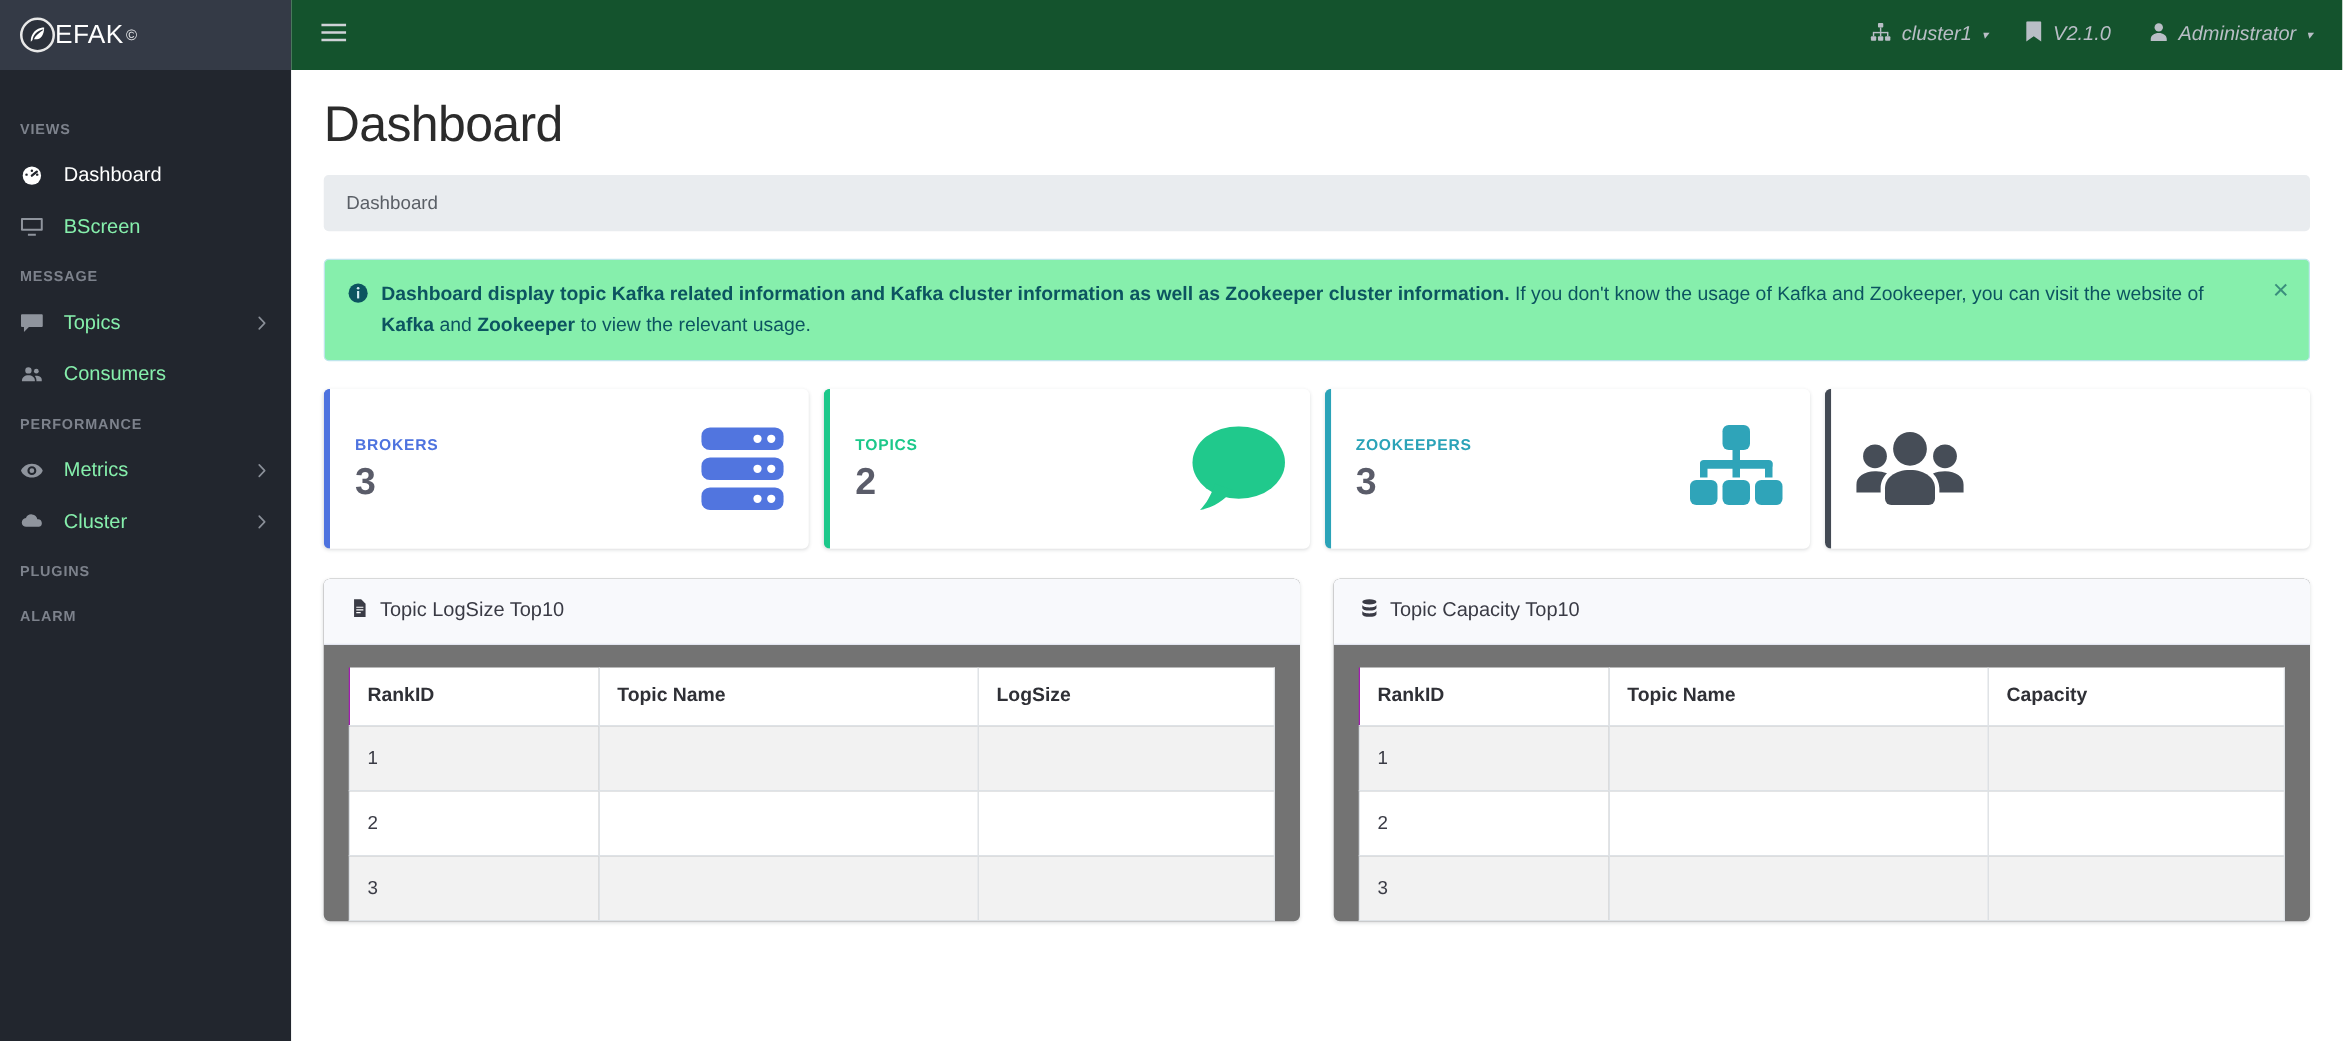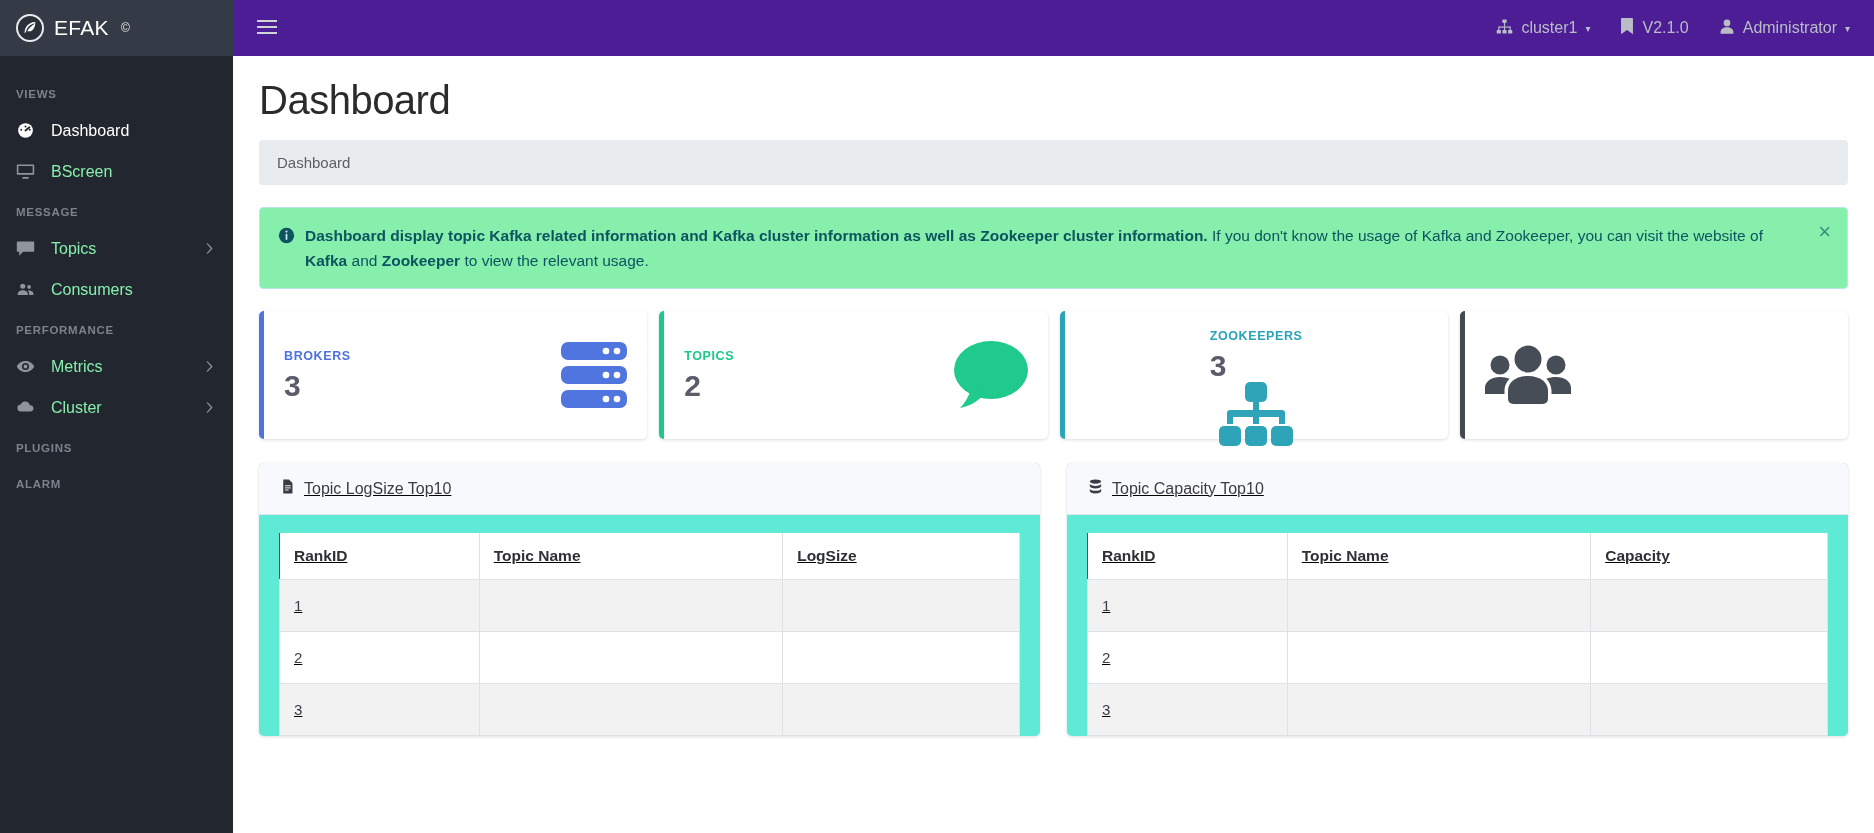"EFAK" .brand { gap: 10px -> none }
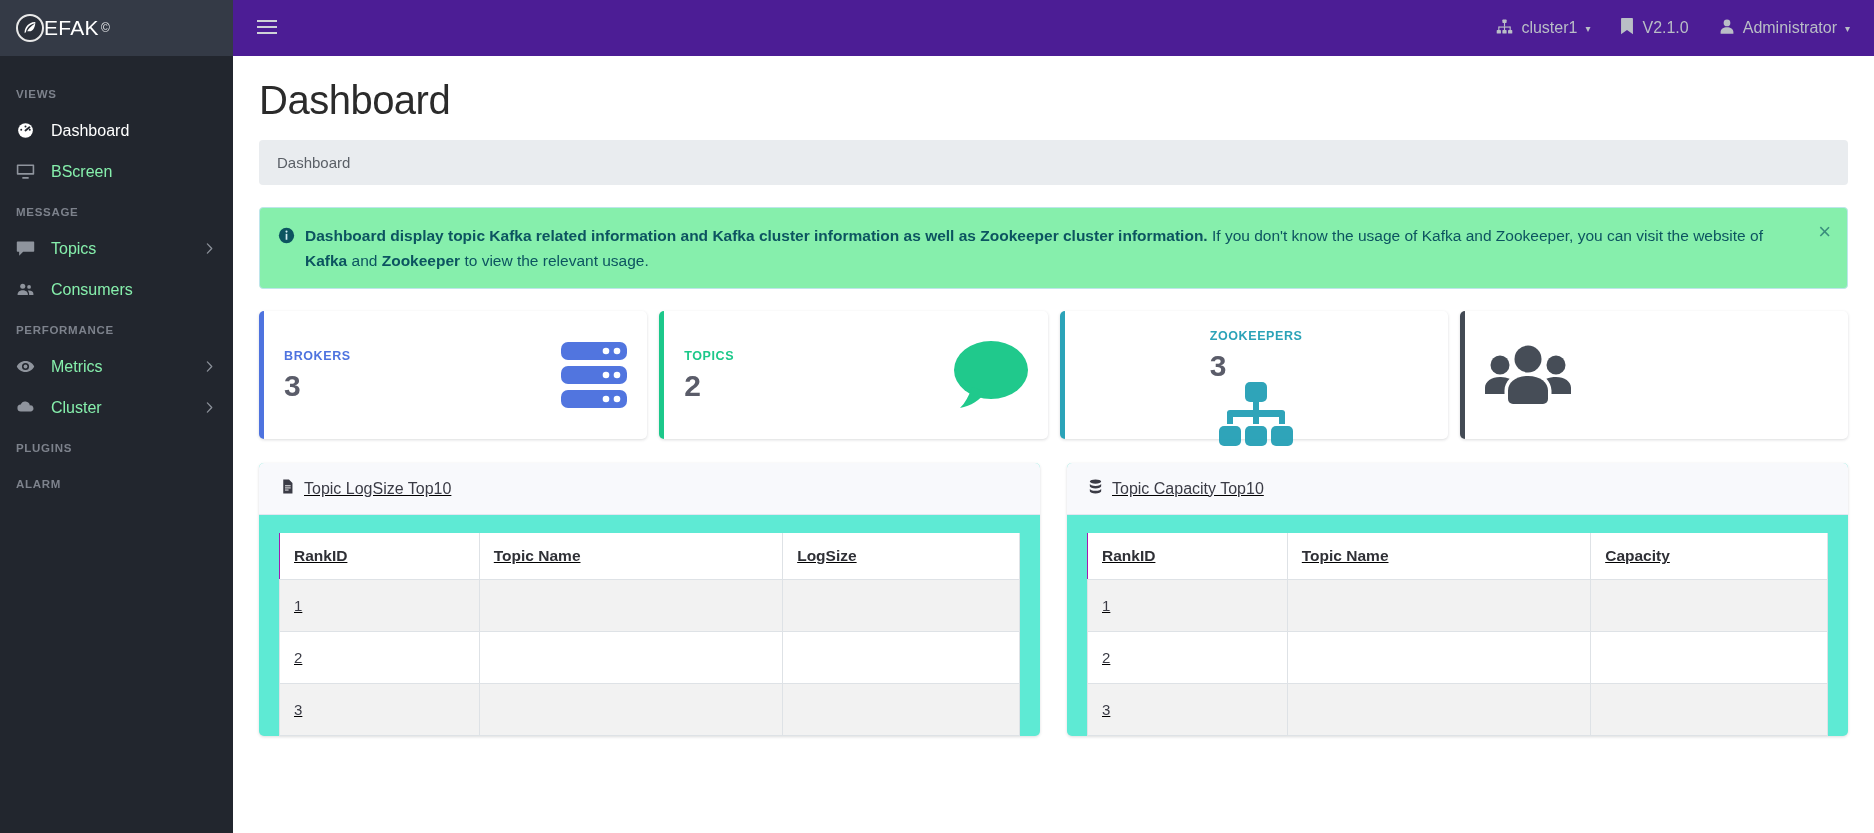"cluster1" .topbar { background: #4c1d95 -> #14532d; font-style: none -> italic }
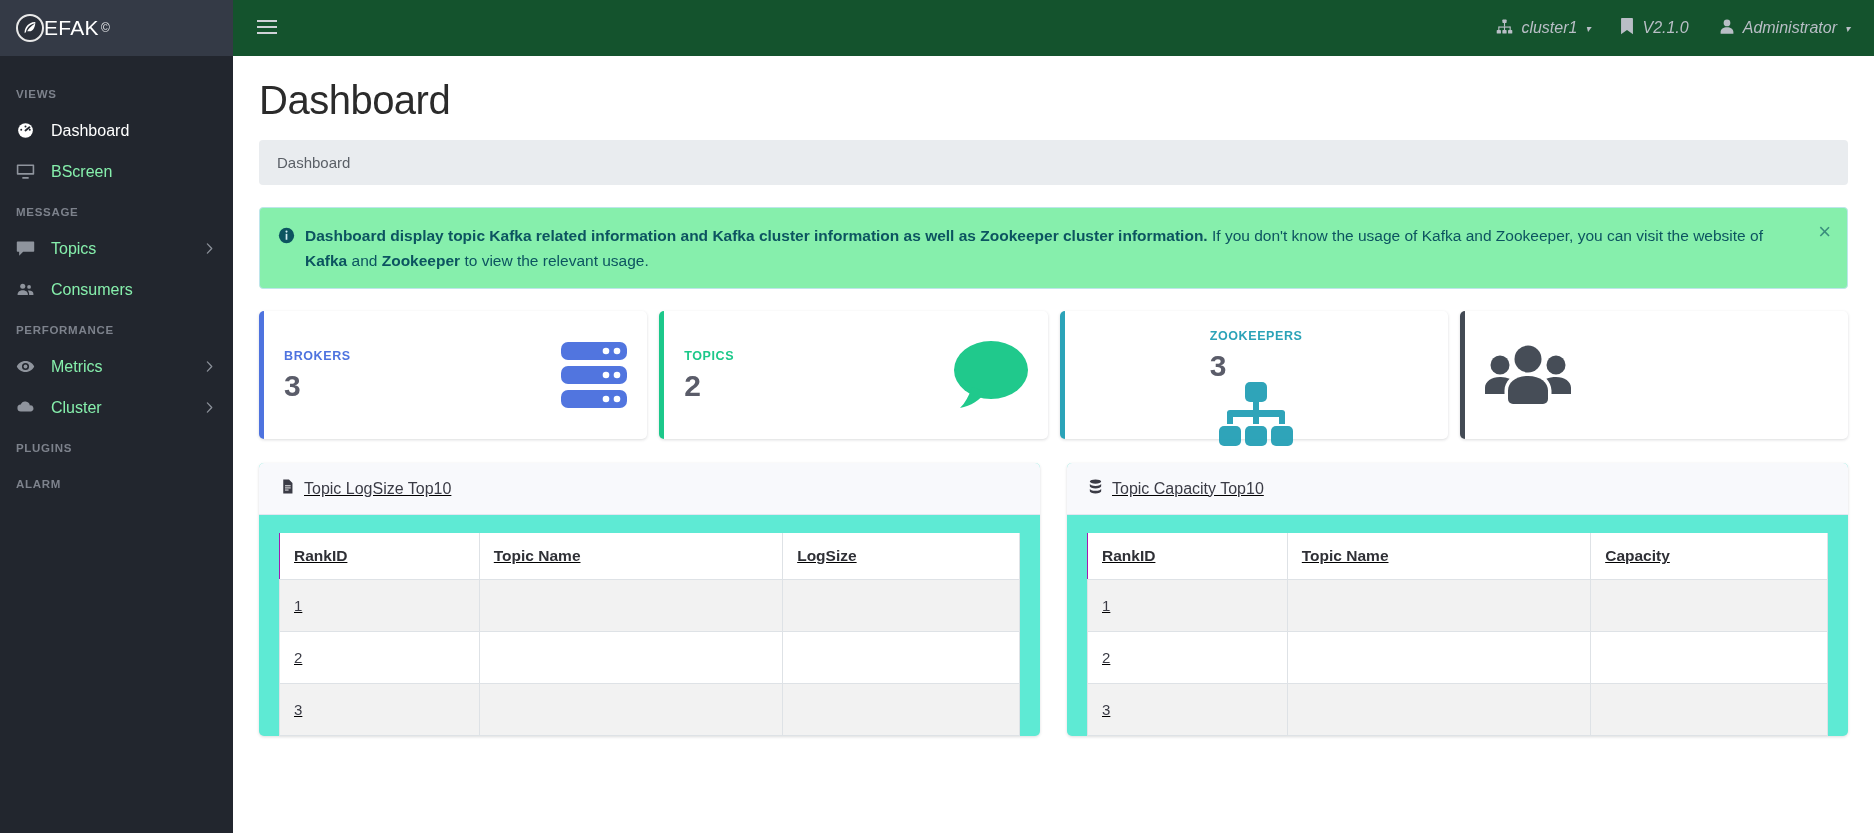"VIEWS" .nav { padding-top: 18px -> 28px }
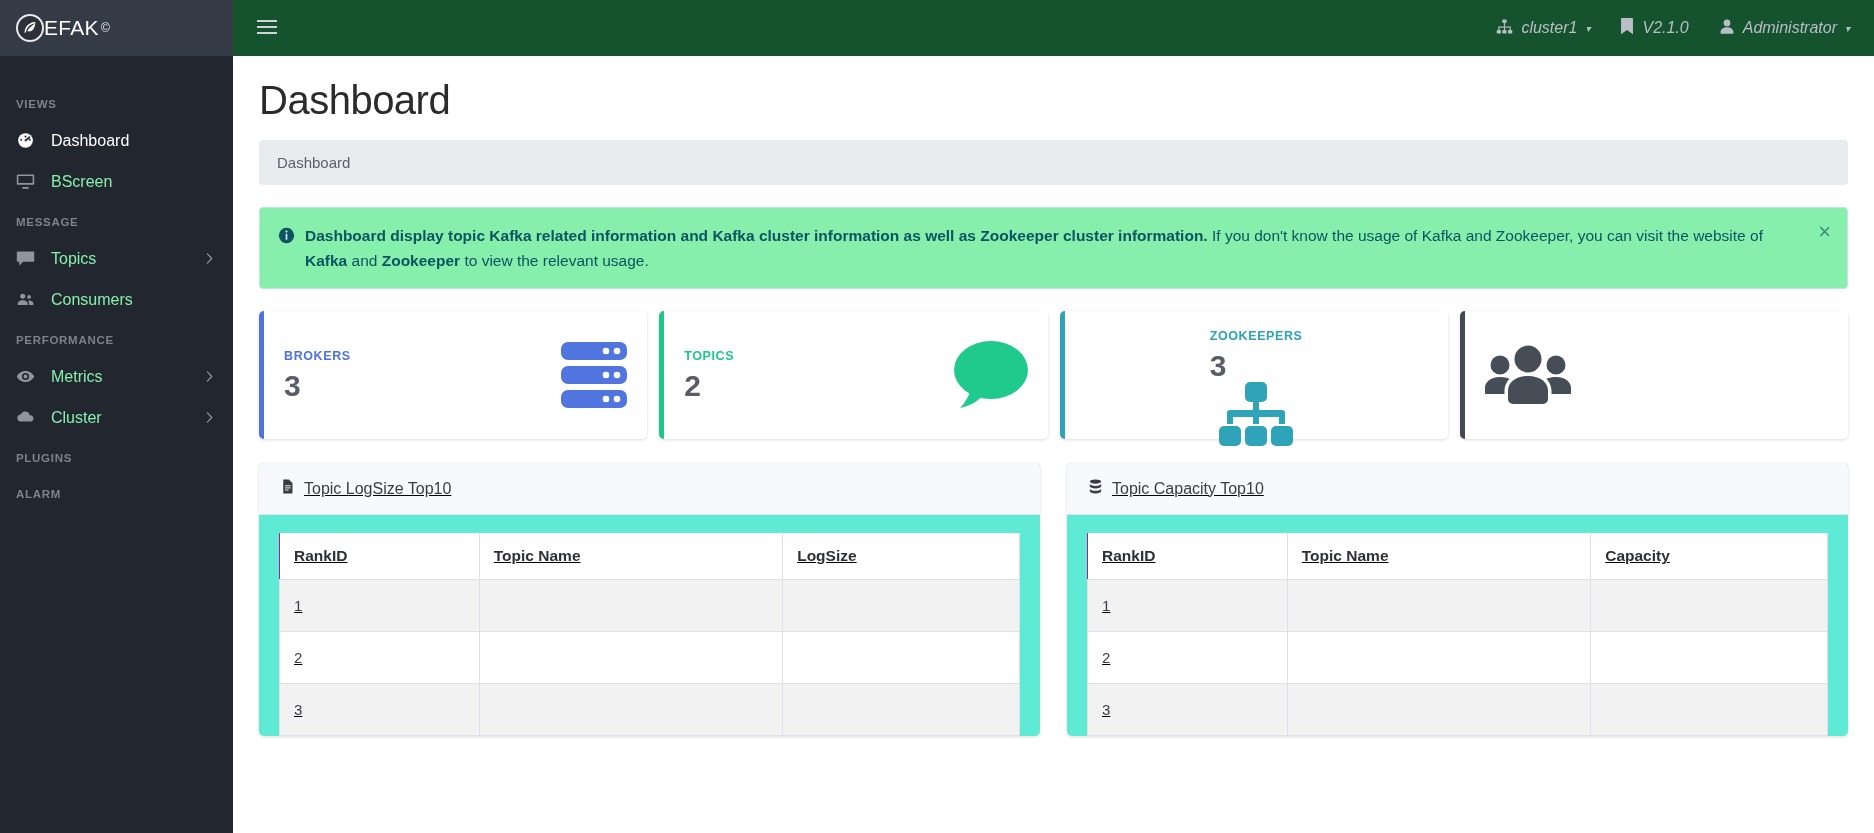"ZOOKEEPERS" div.card { flex-direction: column -> none }
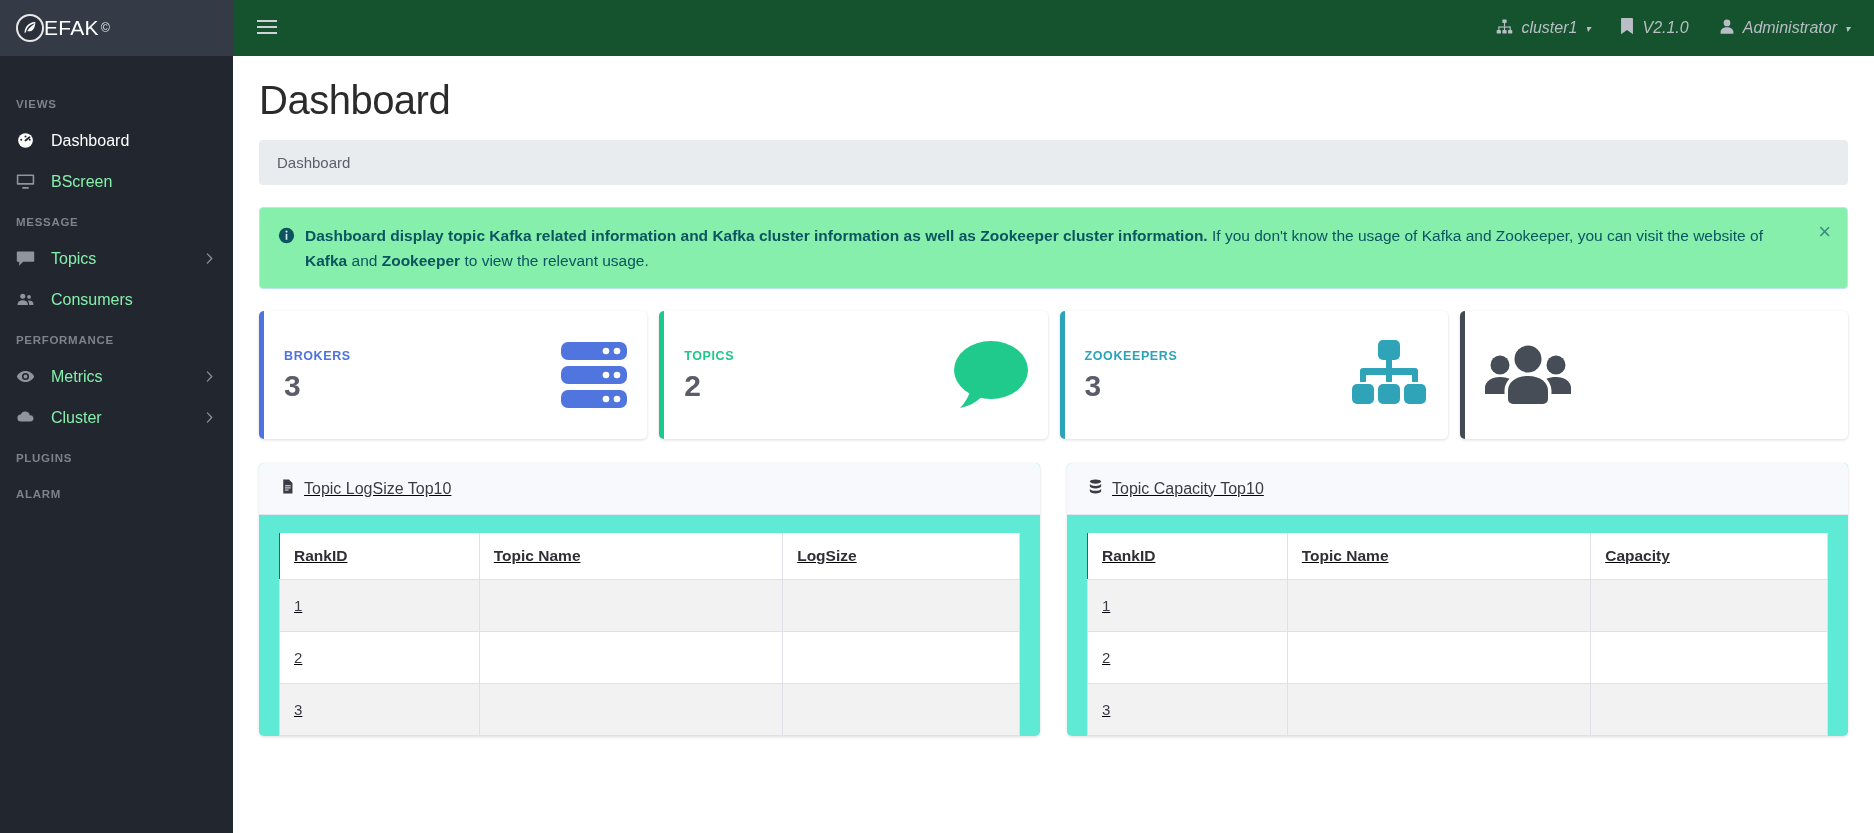"Topic LogSize Top10" .panel { background: #5eead4 -> #737373; text-decoration: underline -> none }
